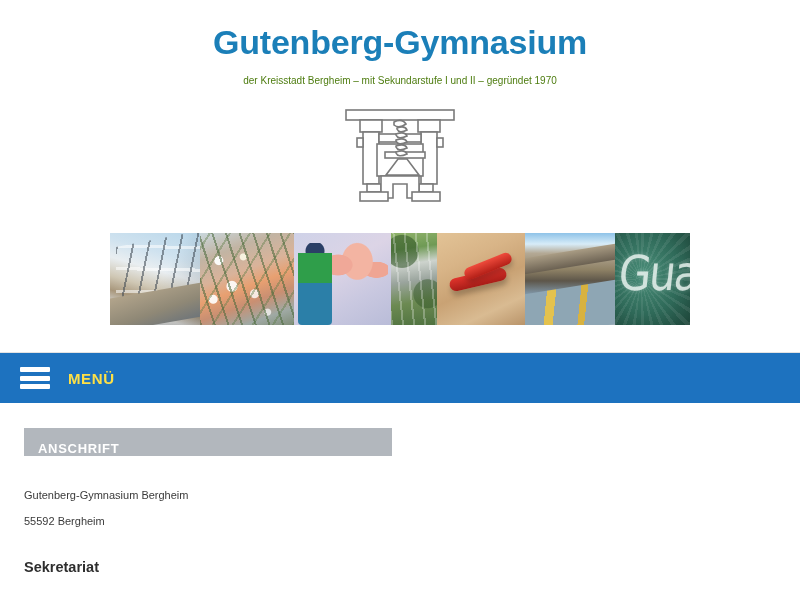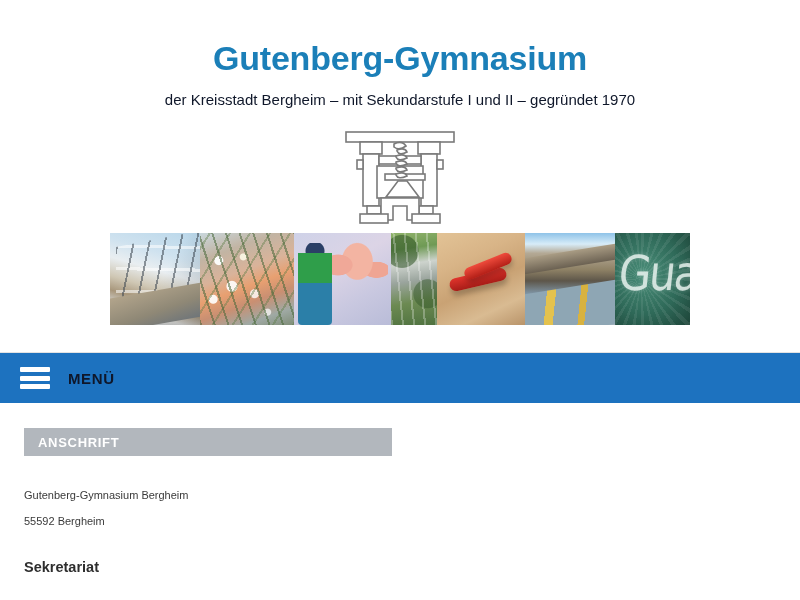"Gutenberg-Gymnasium" .site-header { padding-top: 40px -> 24px }
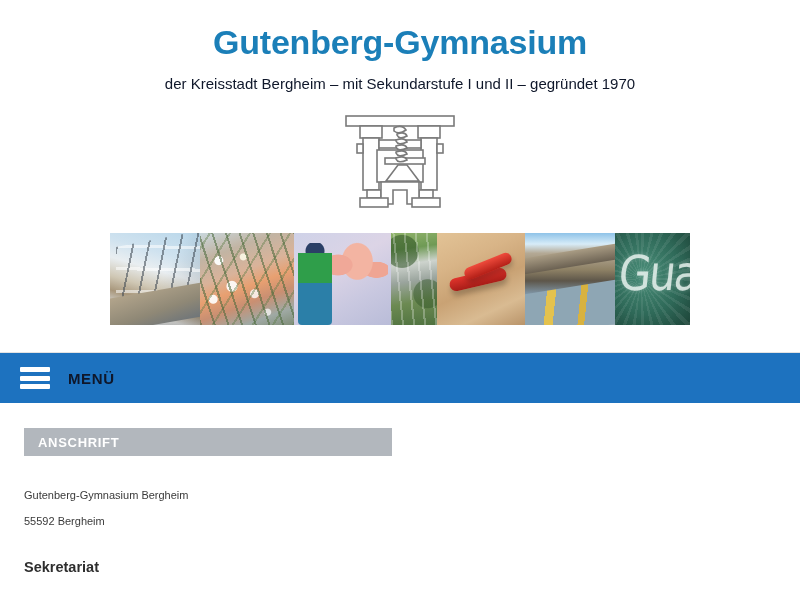"der Kreisstadt Bergheim – mit" .site-subtitle { color: #0f172a -> #4d7c0f; font-size: 15px -> 10px }
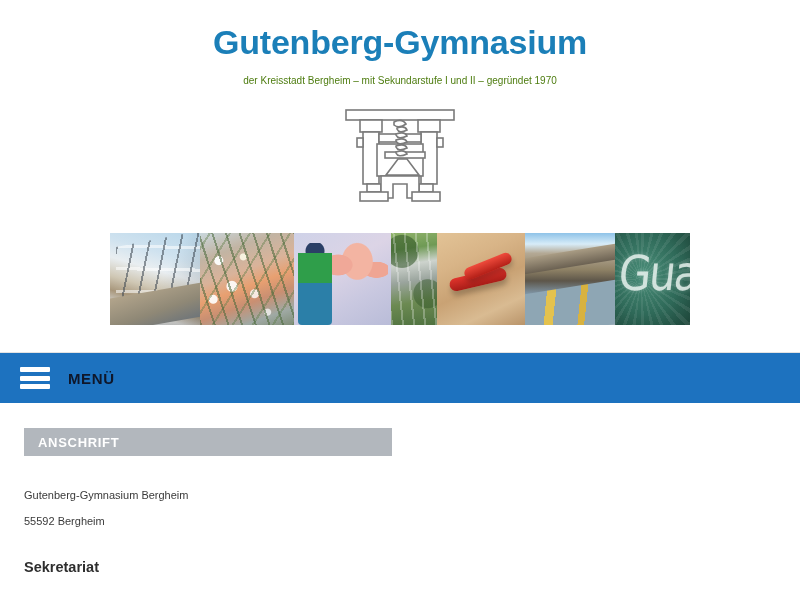"MENÜ" .menu-label { color: #0f172a -> #fde047 }
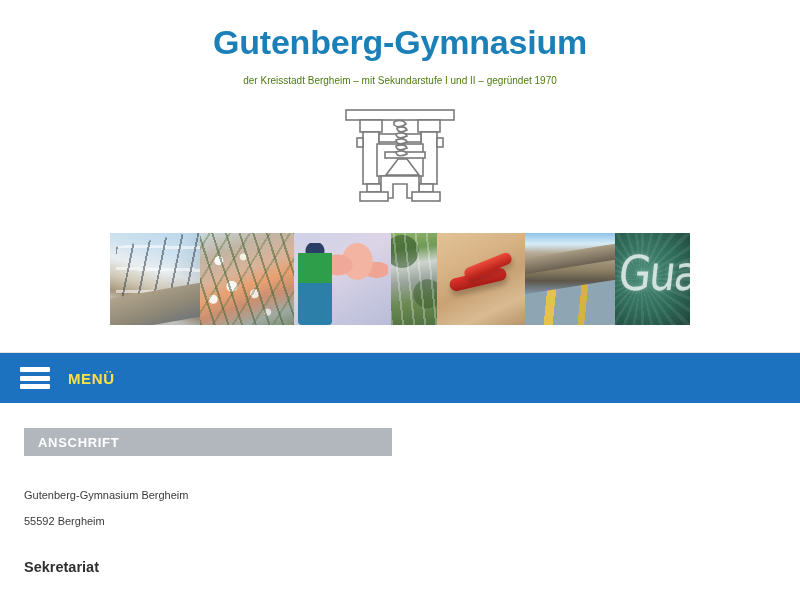"ANSCHRIFT" .section-bar { align-items: center -> flex-end }
